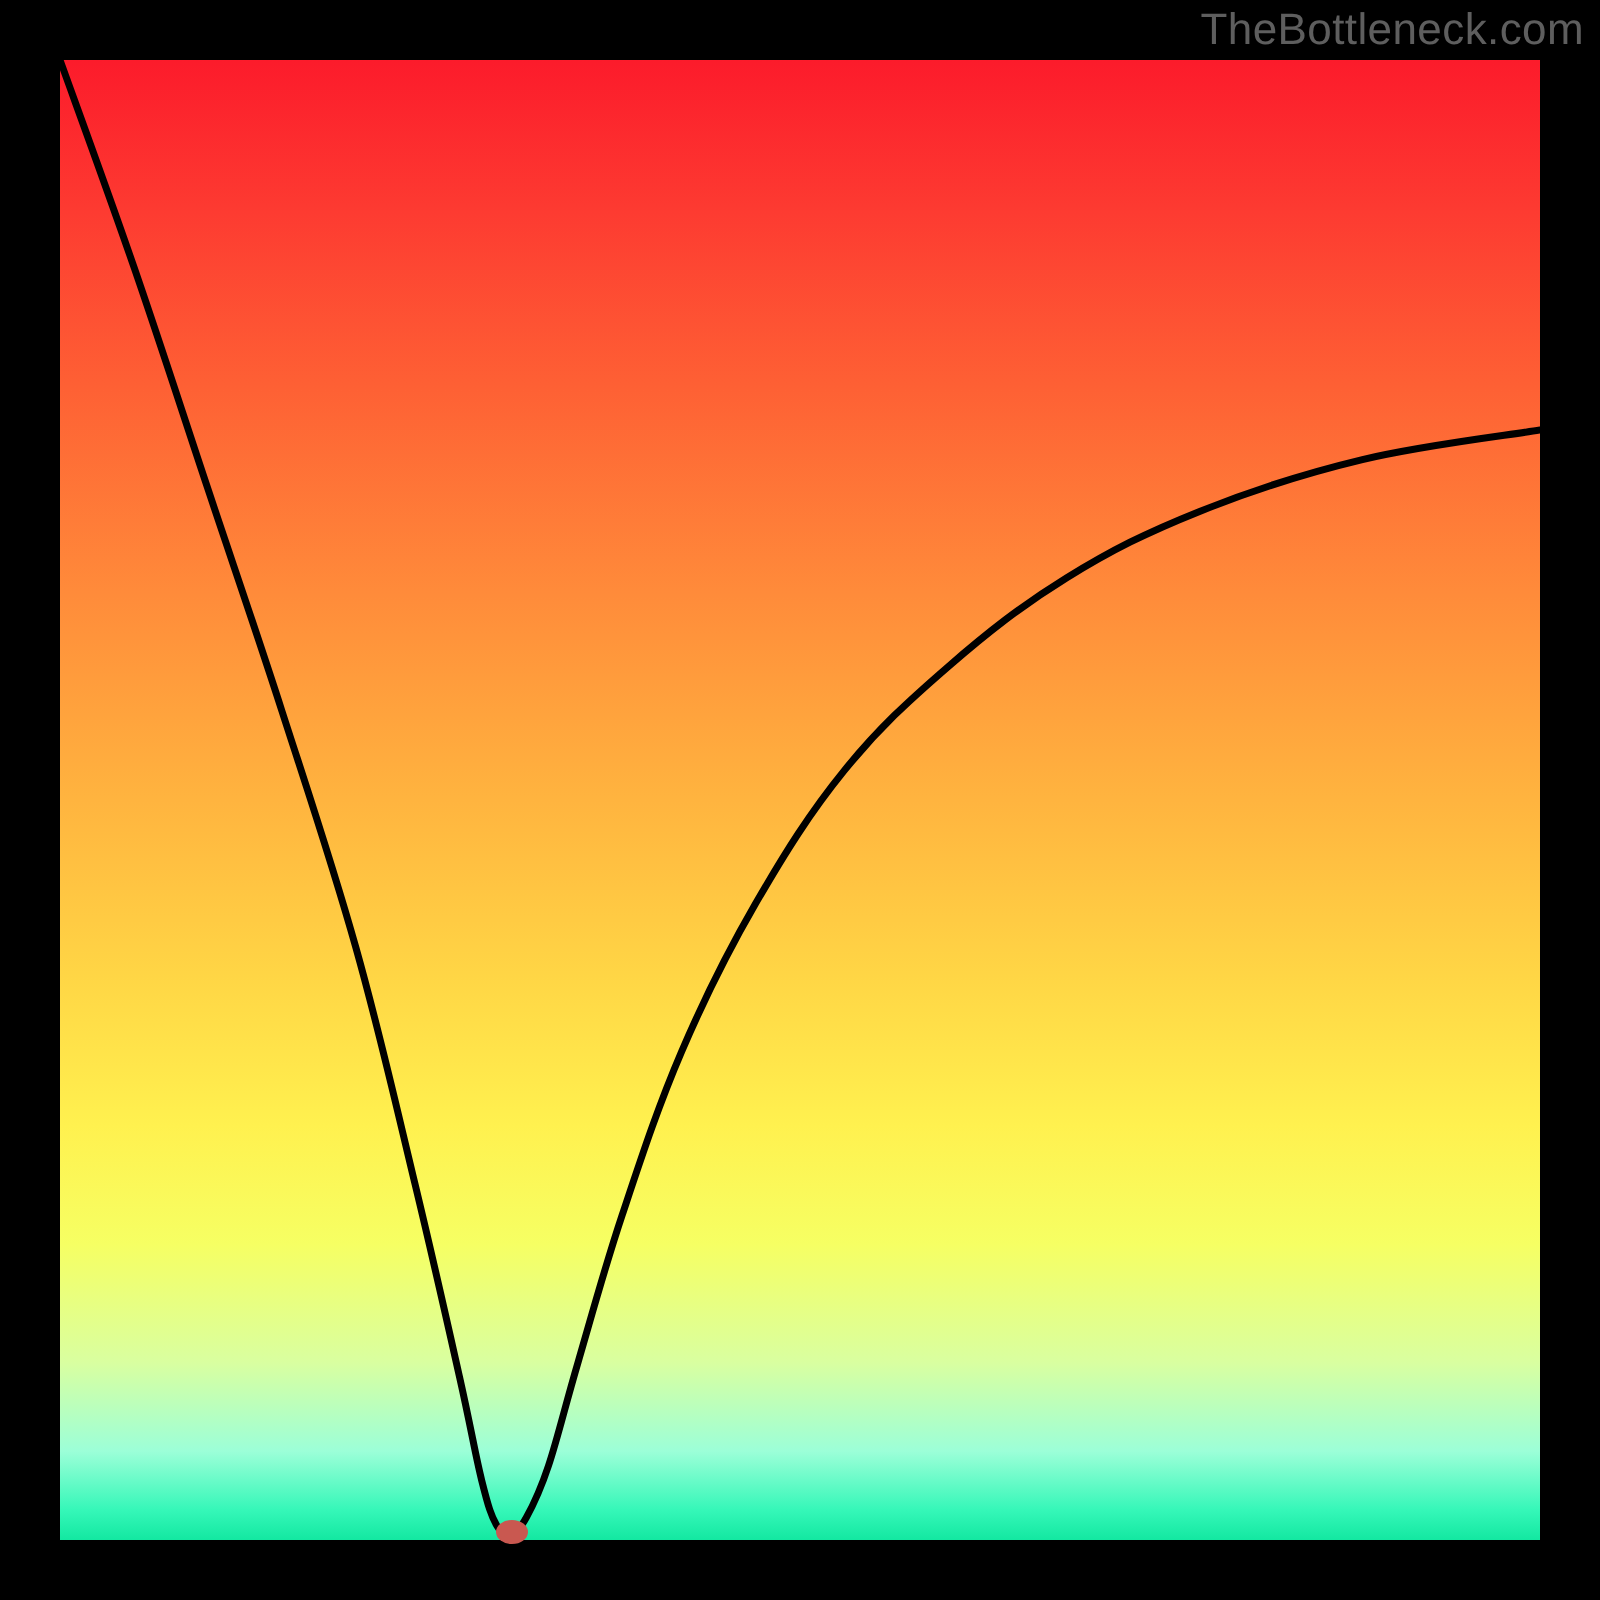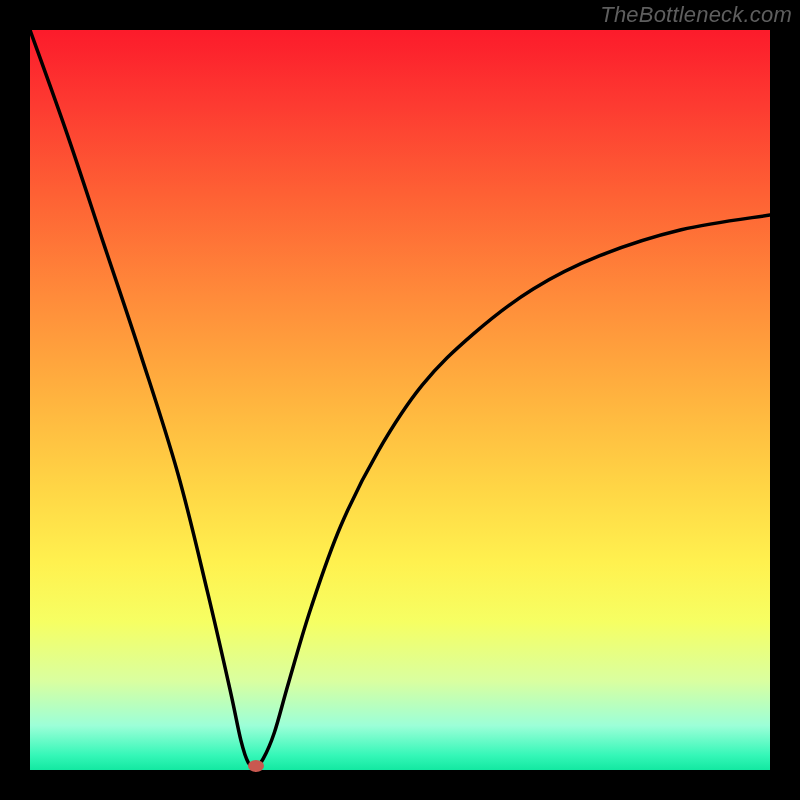"TheBottleneck.com" .stage { font-style: italic -> none }
